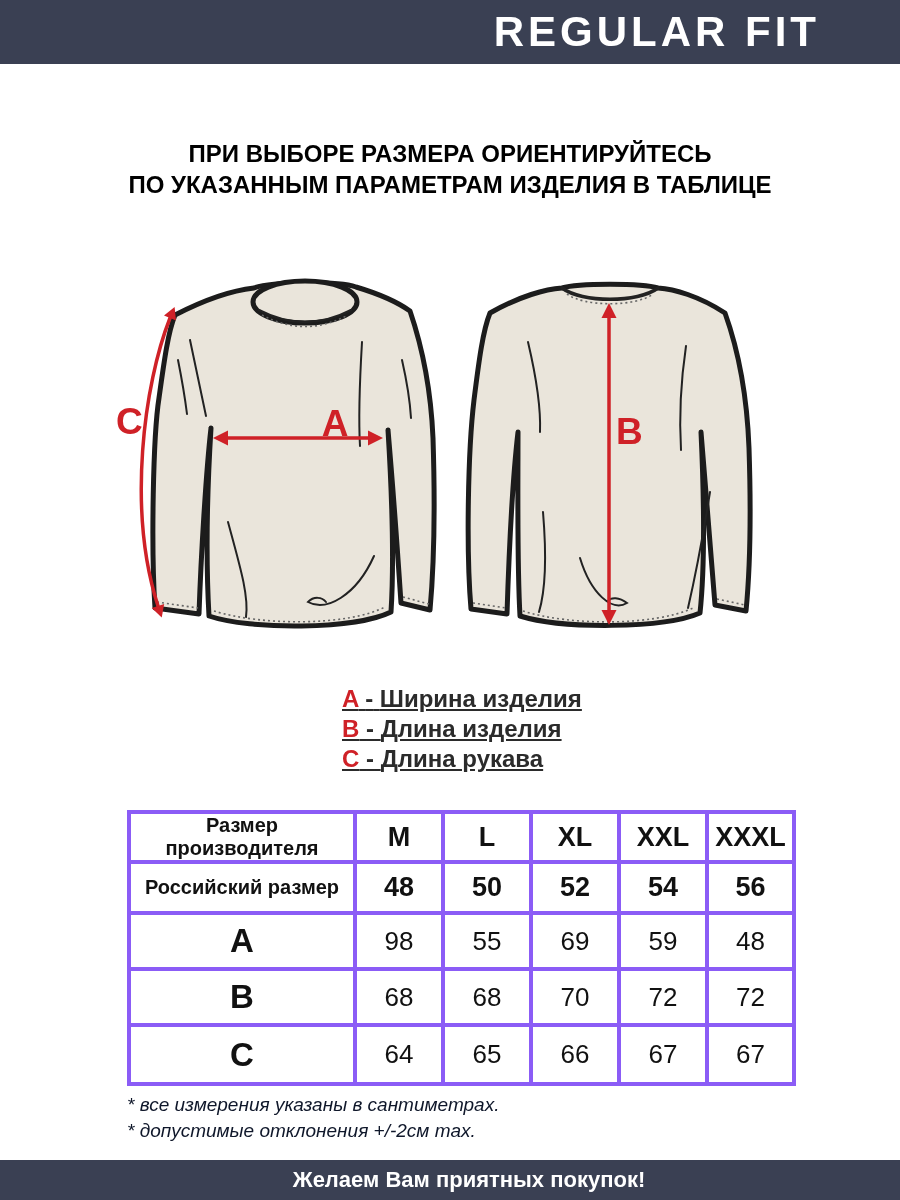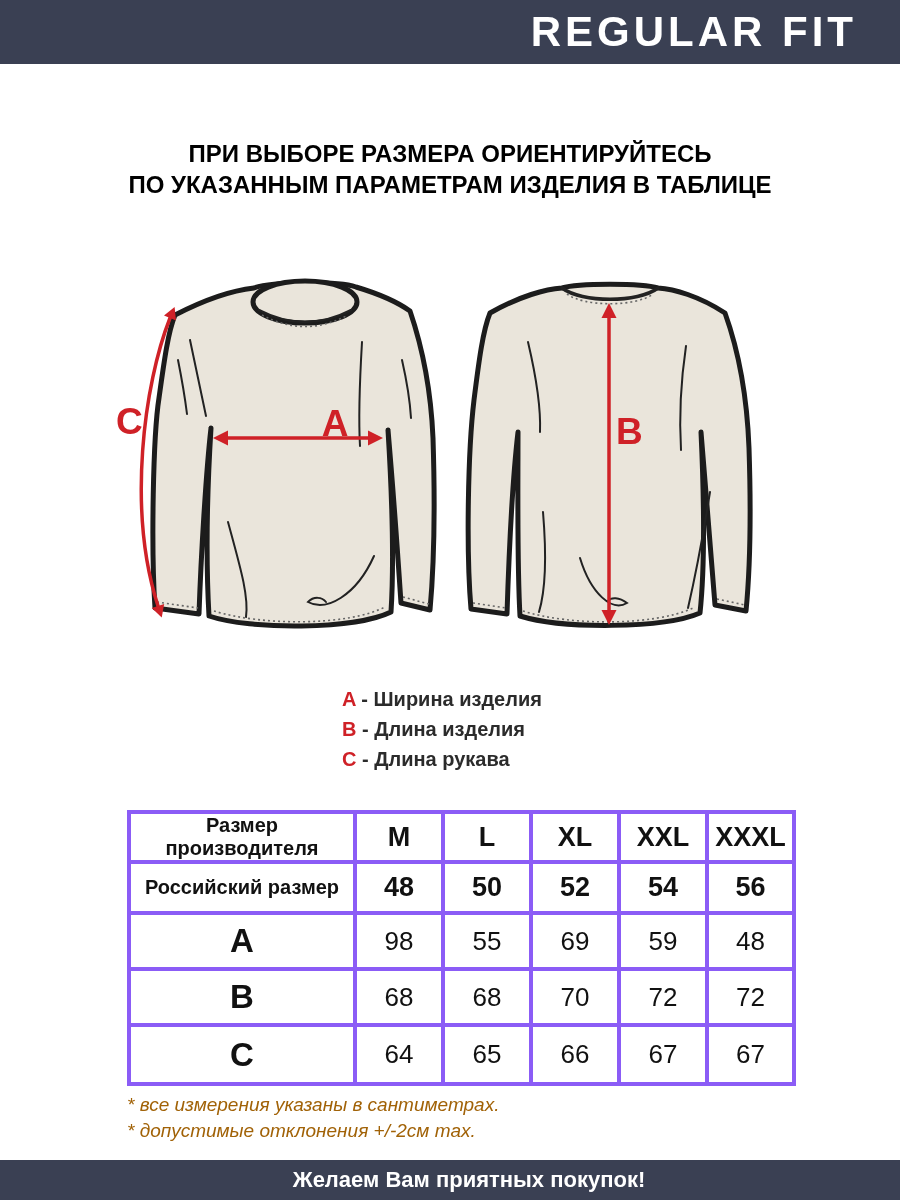"REGULAR FIT" .top-bar .title { padding-right: 43px -> 80px }
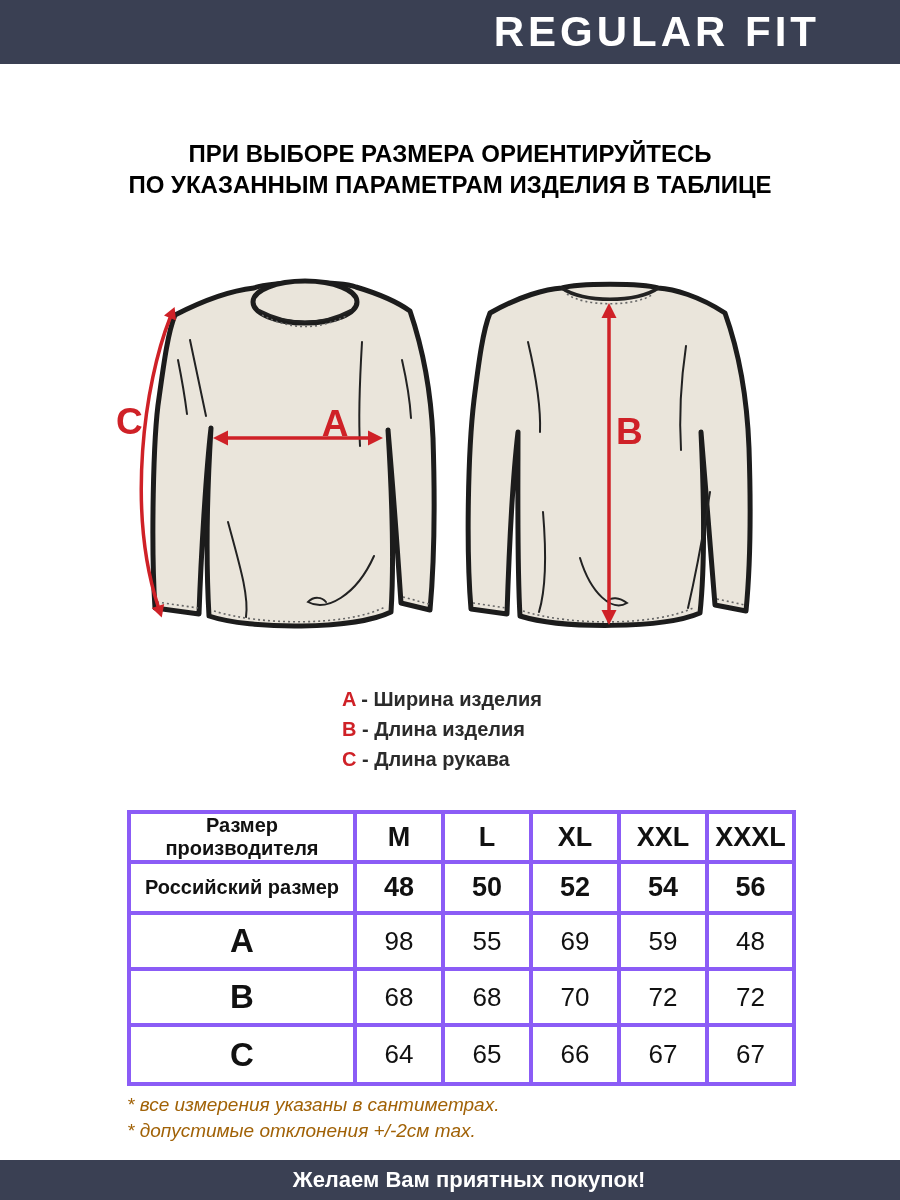"A - Ширина изделия" .legend { font-size: 20px -> 24px; text-decoration: none -> underline }
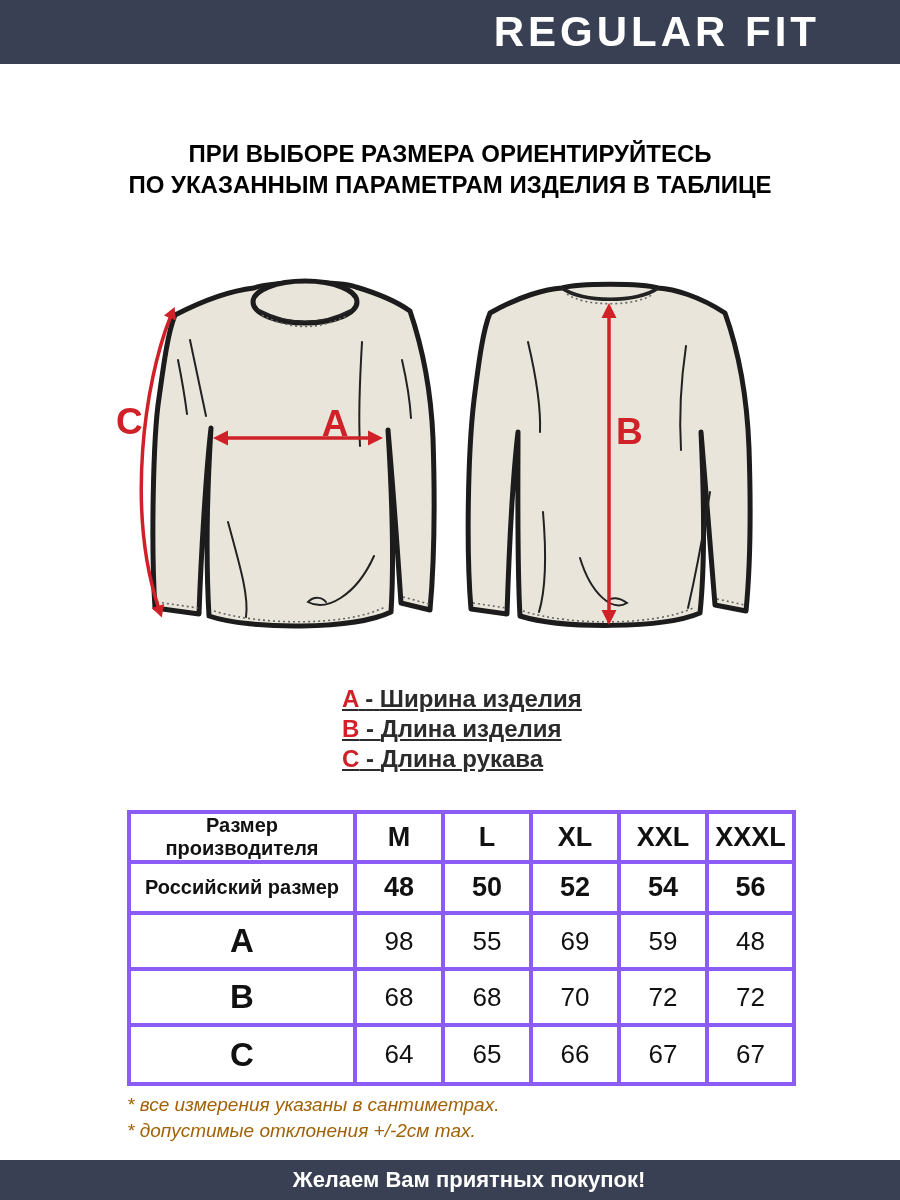"* все измерения указаны в" .notes { color: #a16207 -> #0f172a }
